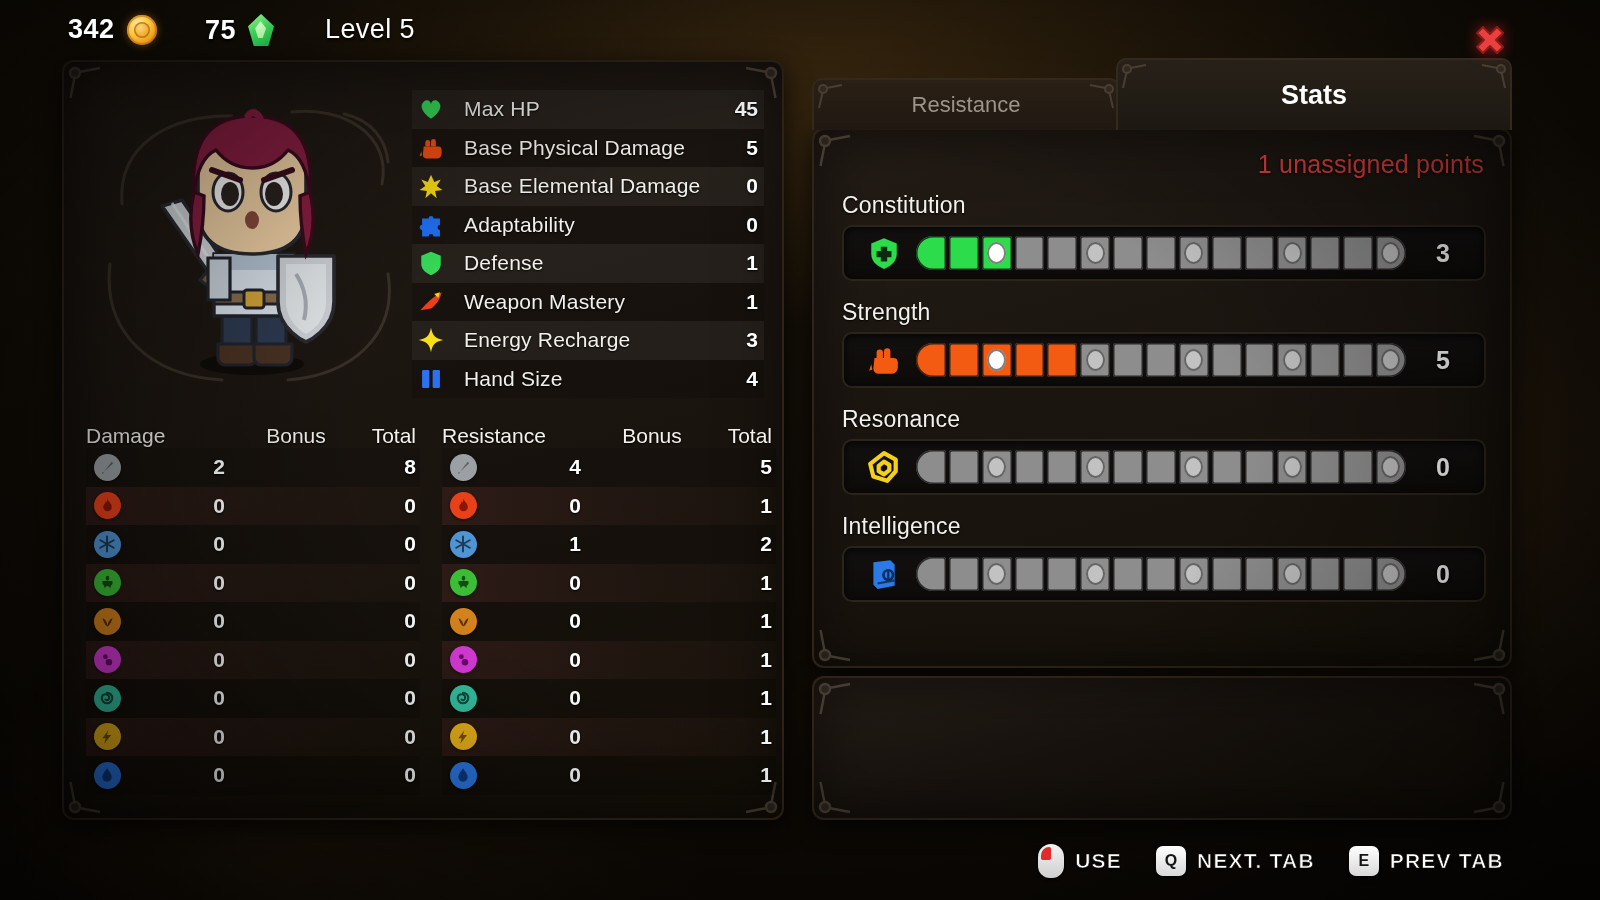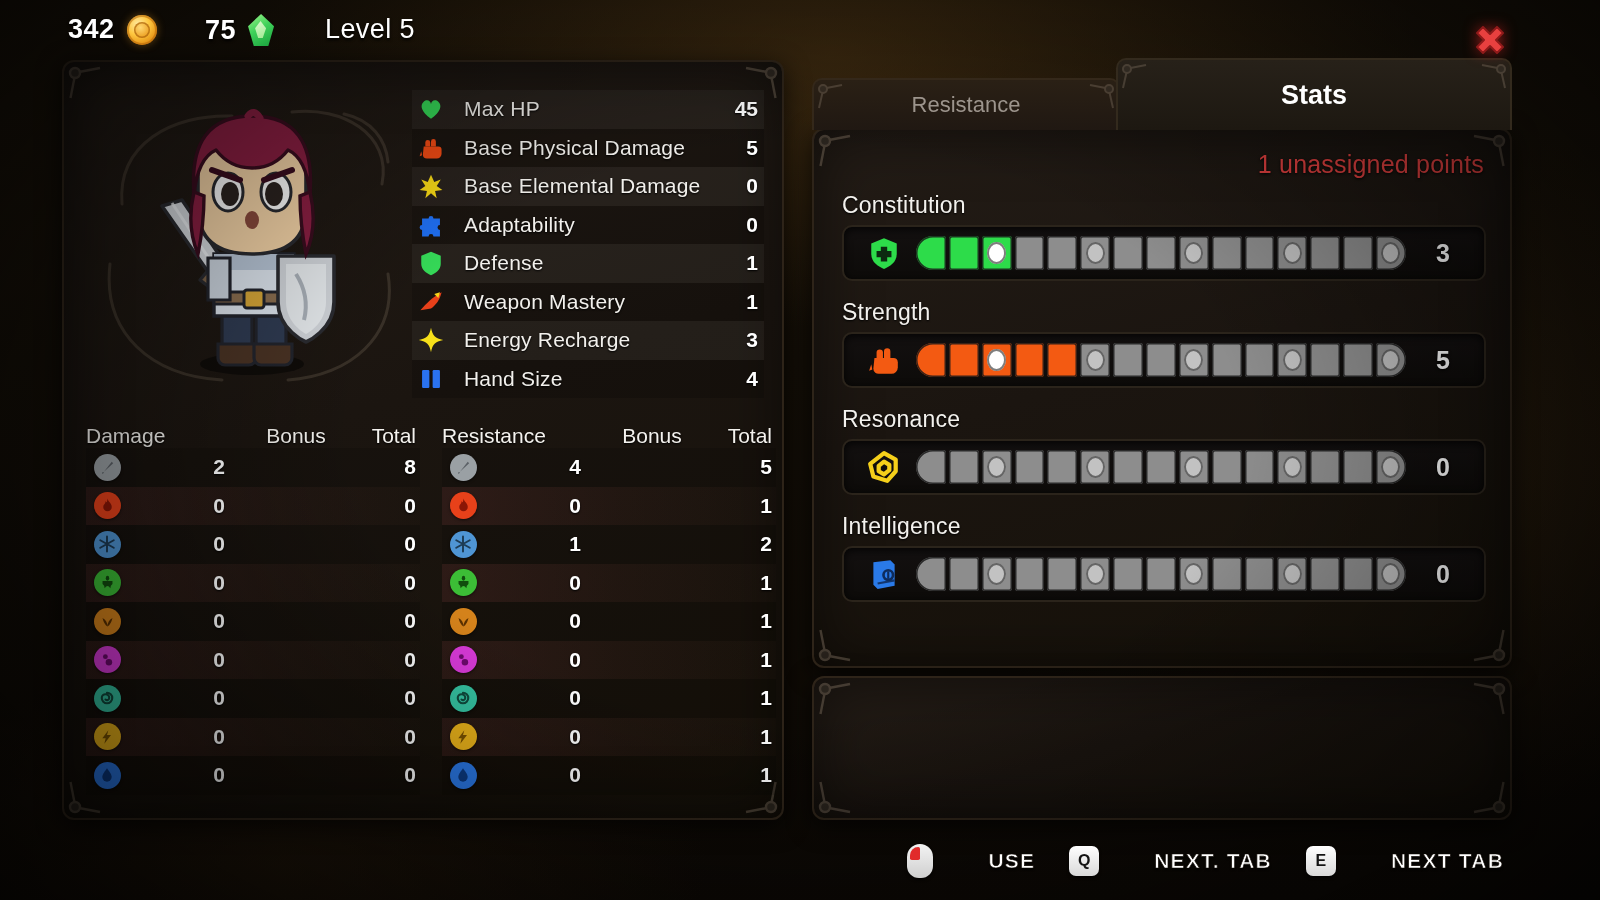"USE" .action .txt { margin-left: 44px -> none }
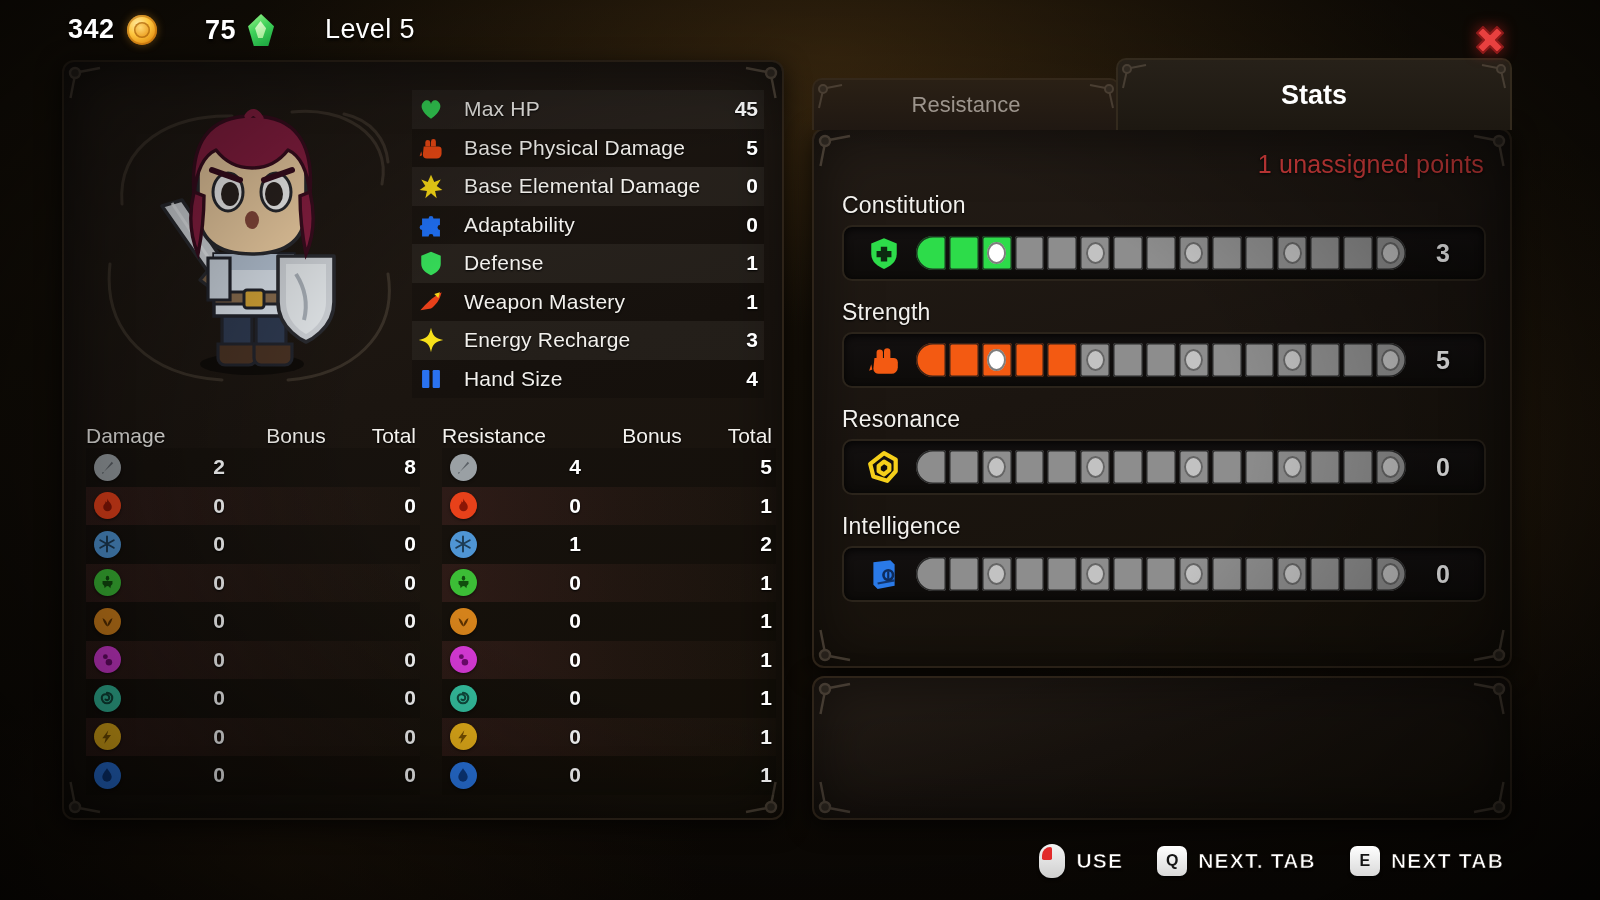"NEXT TAB" span.txt { text: NEXT -> PREV }
